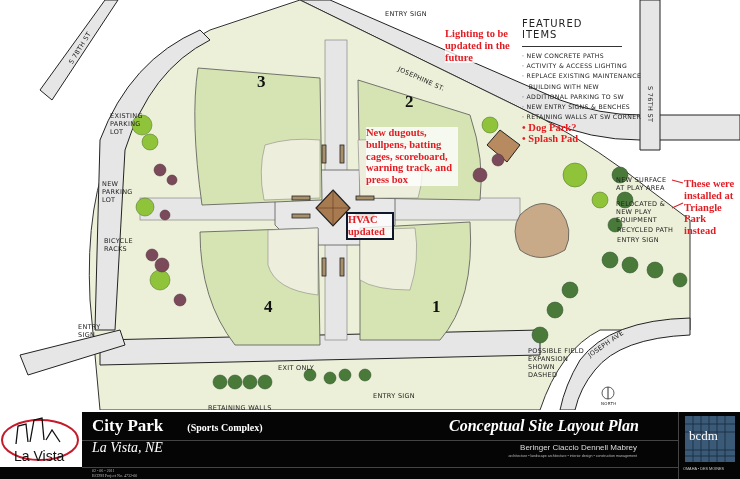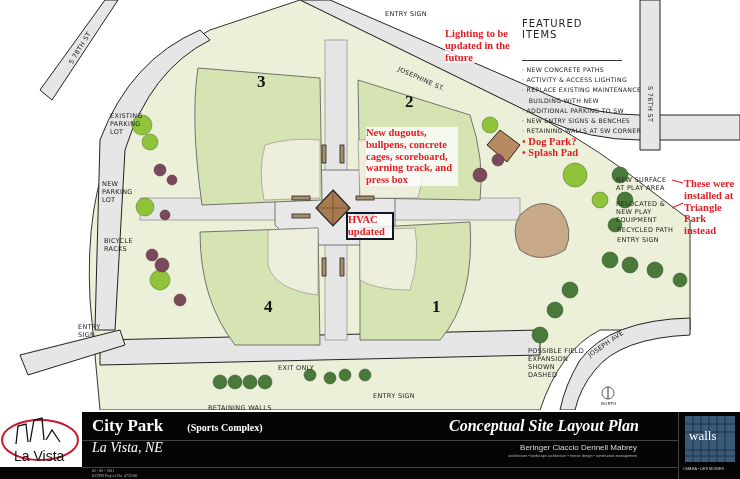"FEATURED ITEMS" .featured .title { padding-bottom: 20px -> 6px }
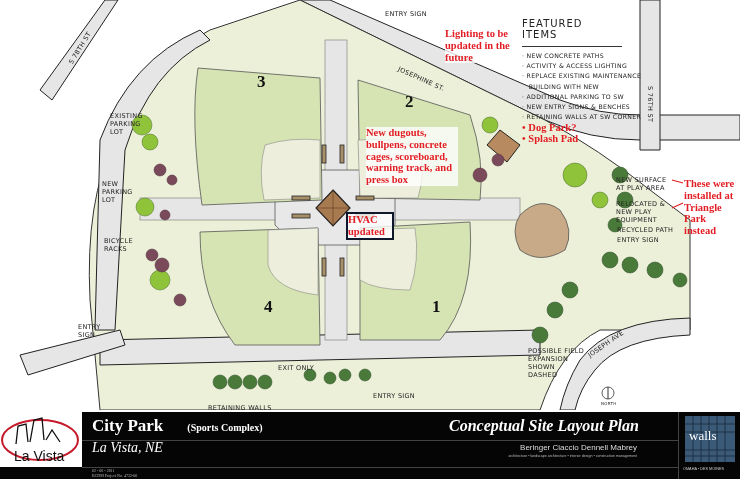"New dugouts, bullpens, concrete cages," div.red { text: concrete -> batting }
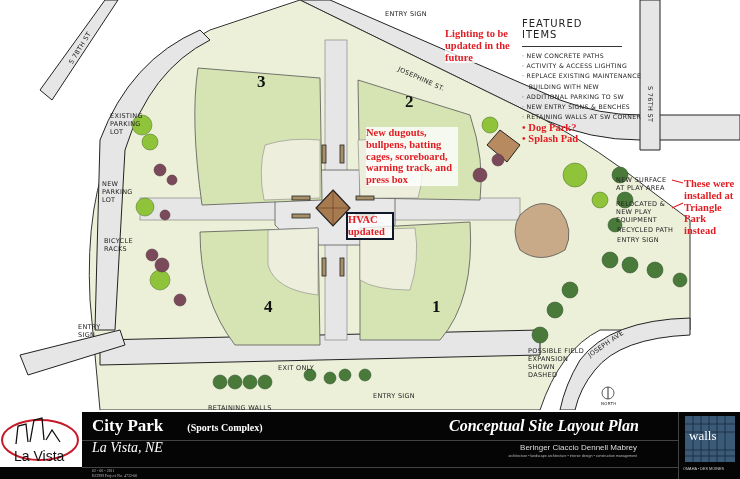"walls" div.tb-bcdm-name { text: walls -> bcdm }
